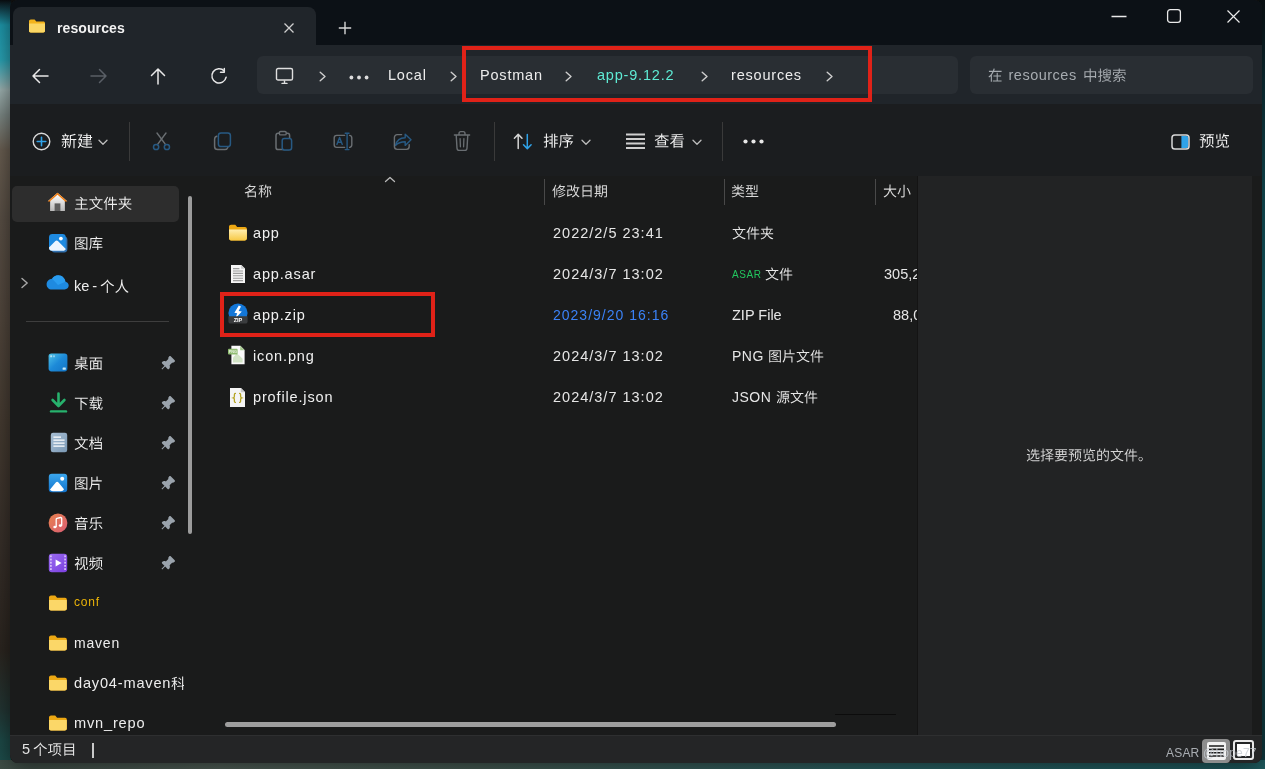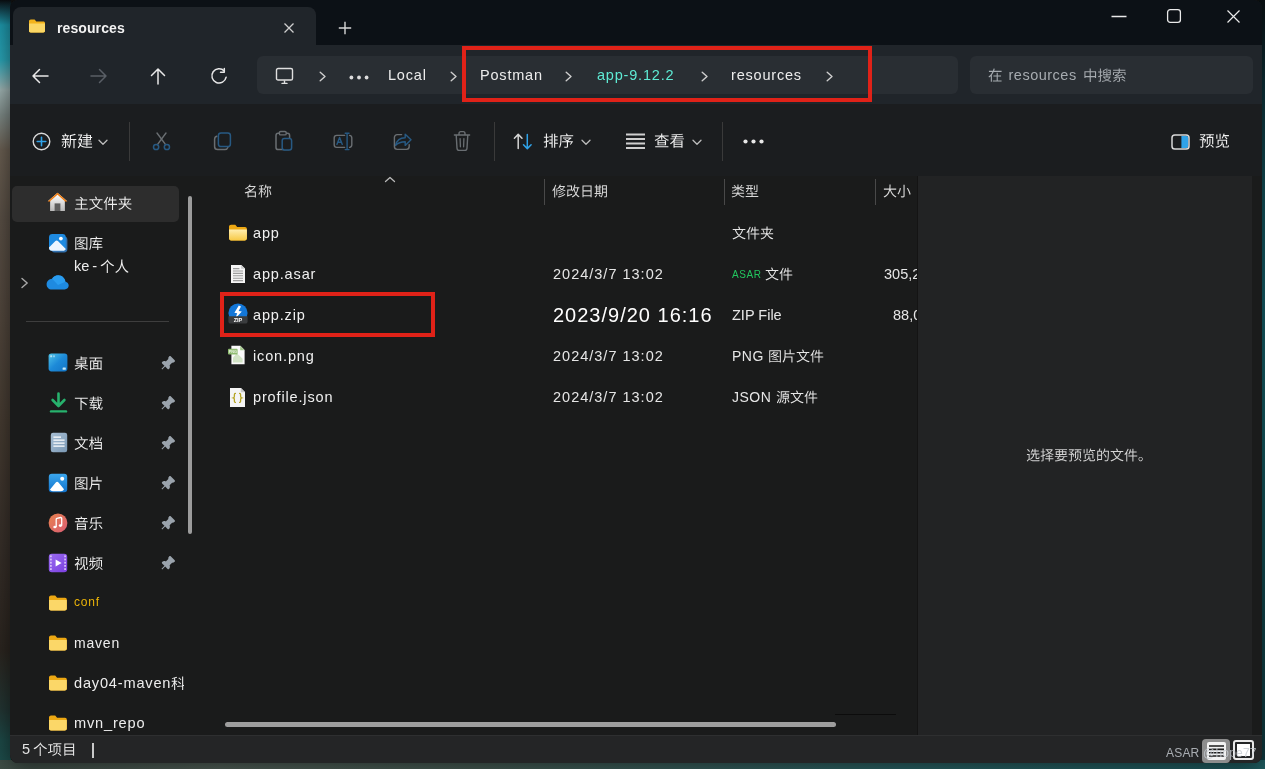"2022/2/5 23:41" div.ab { html: none -> <div>2022/2/5 23:41</div> }
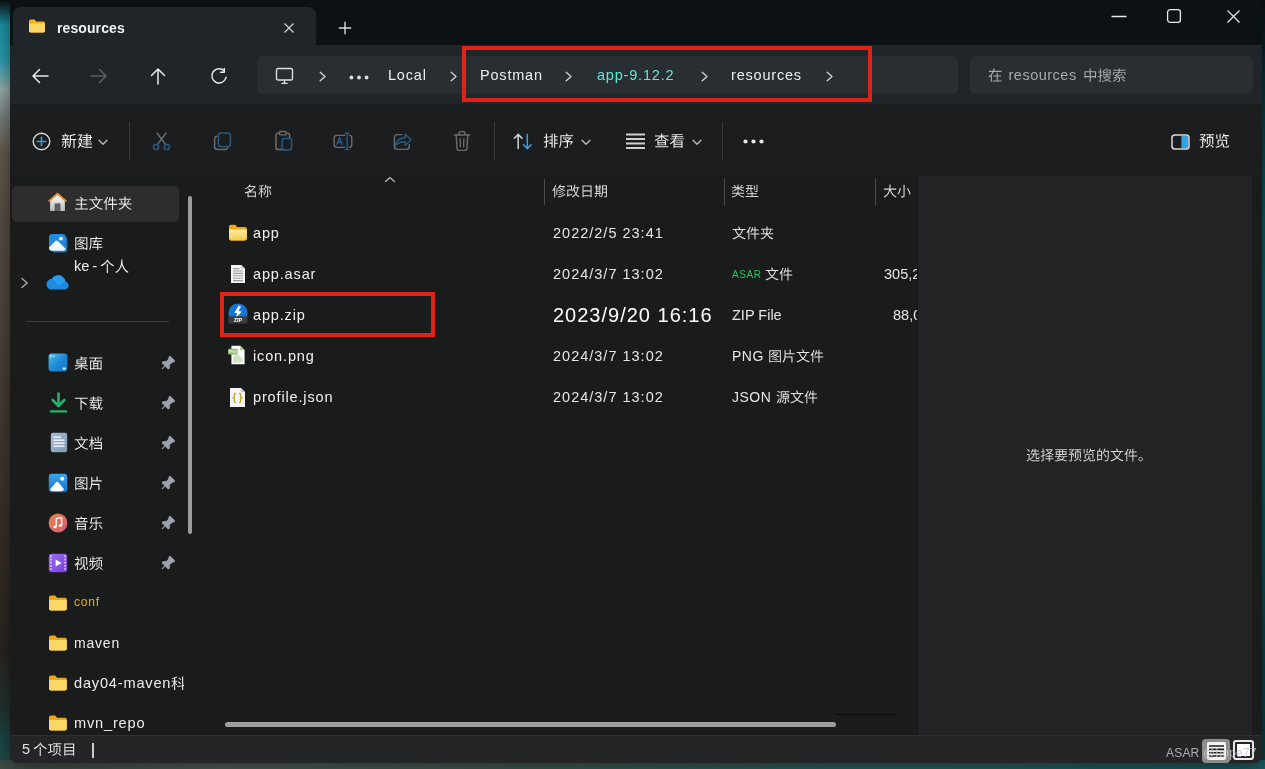"ke -" div.ab { top: 255px -> 275px }
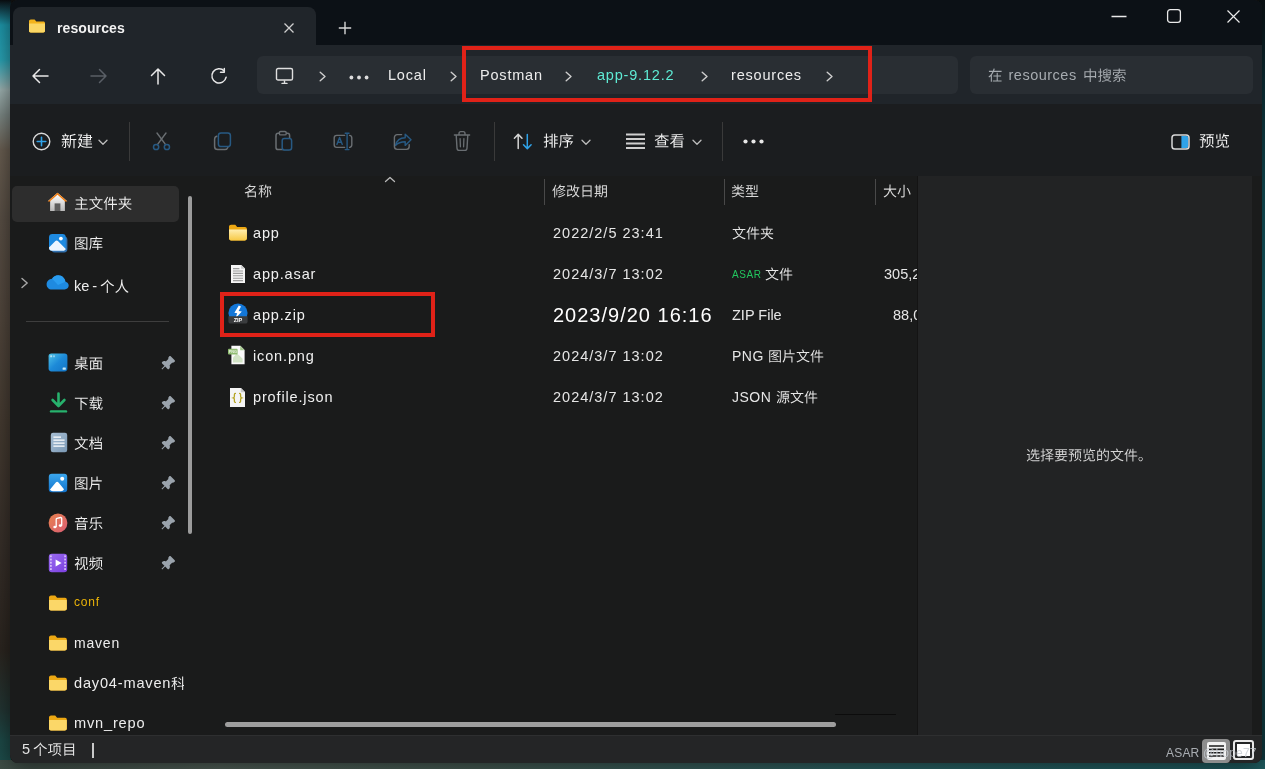"2023/9/20 16:16" div.ab { color: #ffffff -> #3b82f6; font-size: 20px -> 14px }
